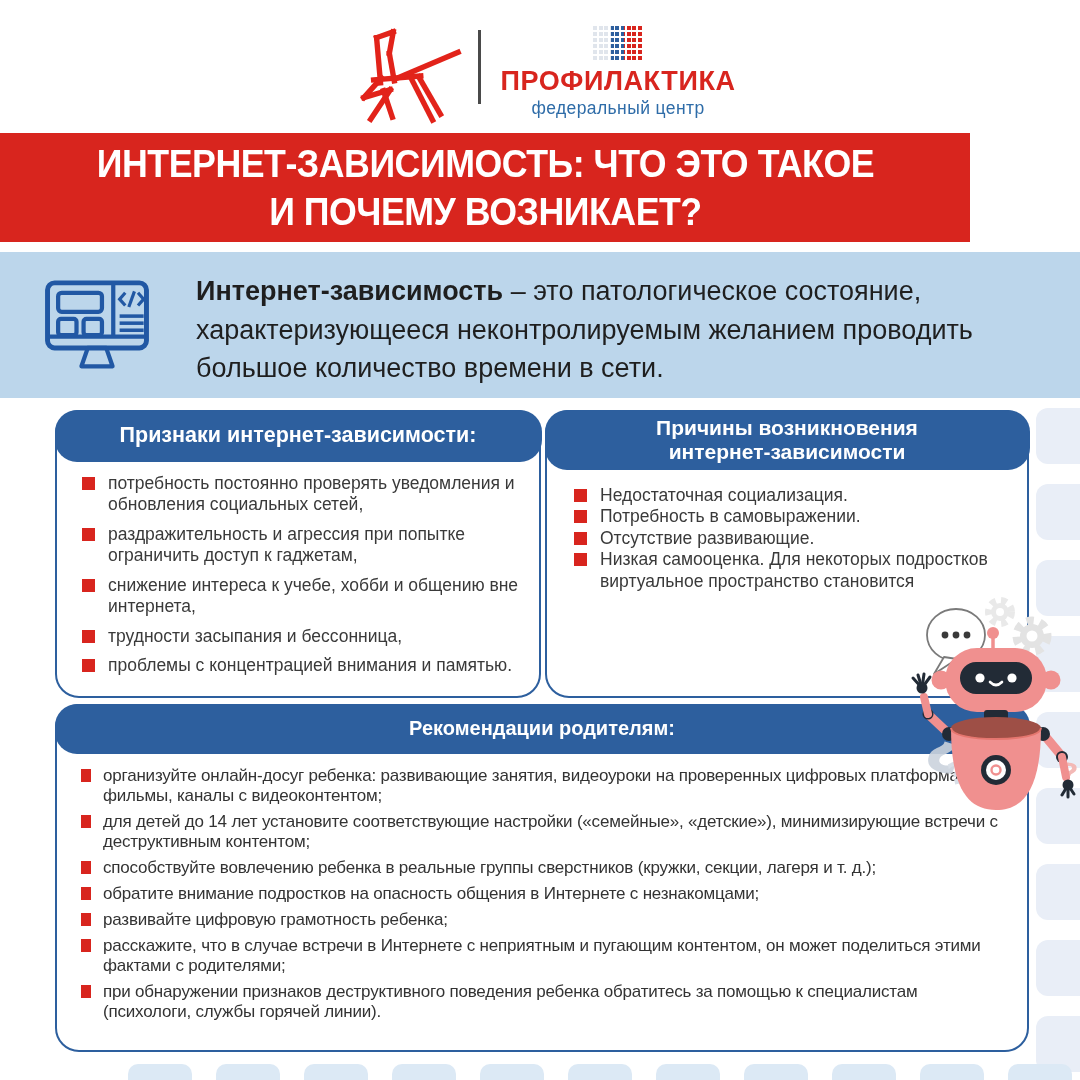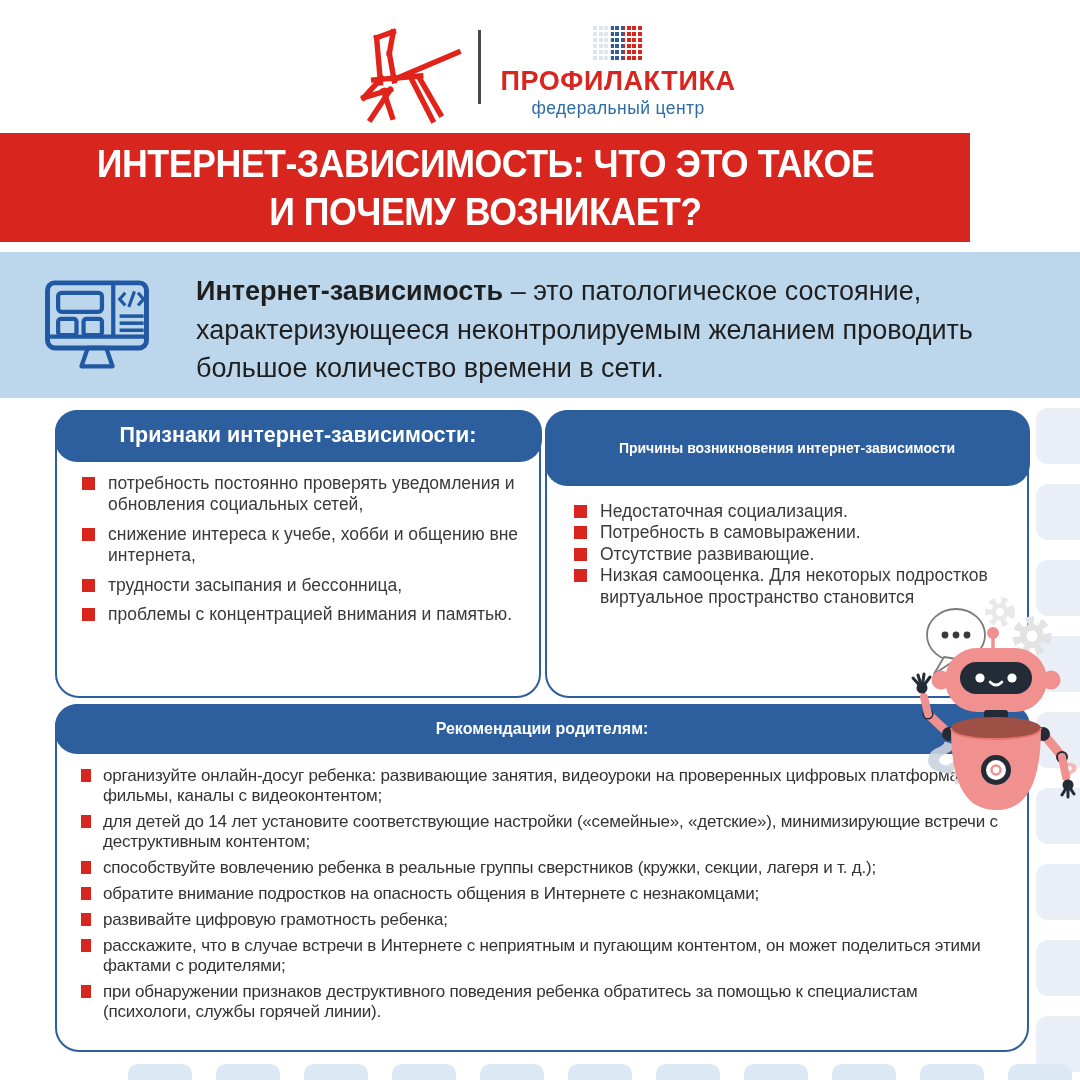"Причины возникновения" .causes-box .box-head { font-size: 14px -> 21px; padding: 8px 60px -> 0 60px }
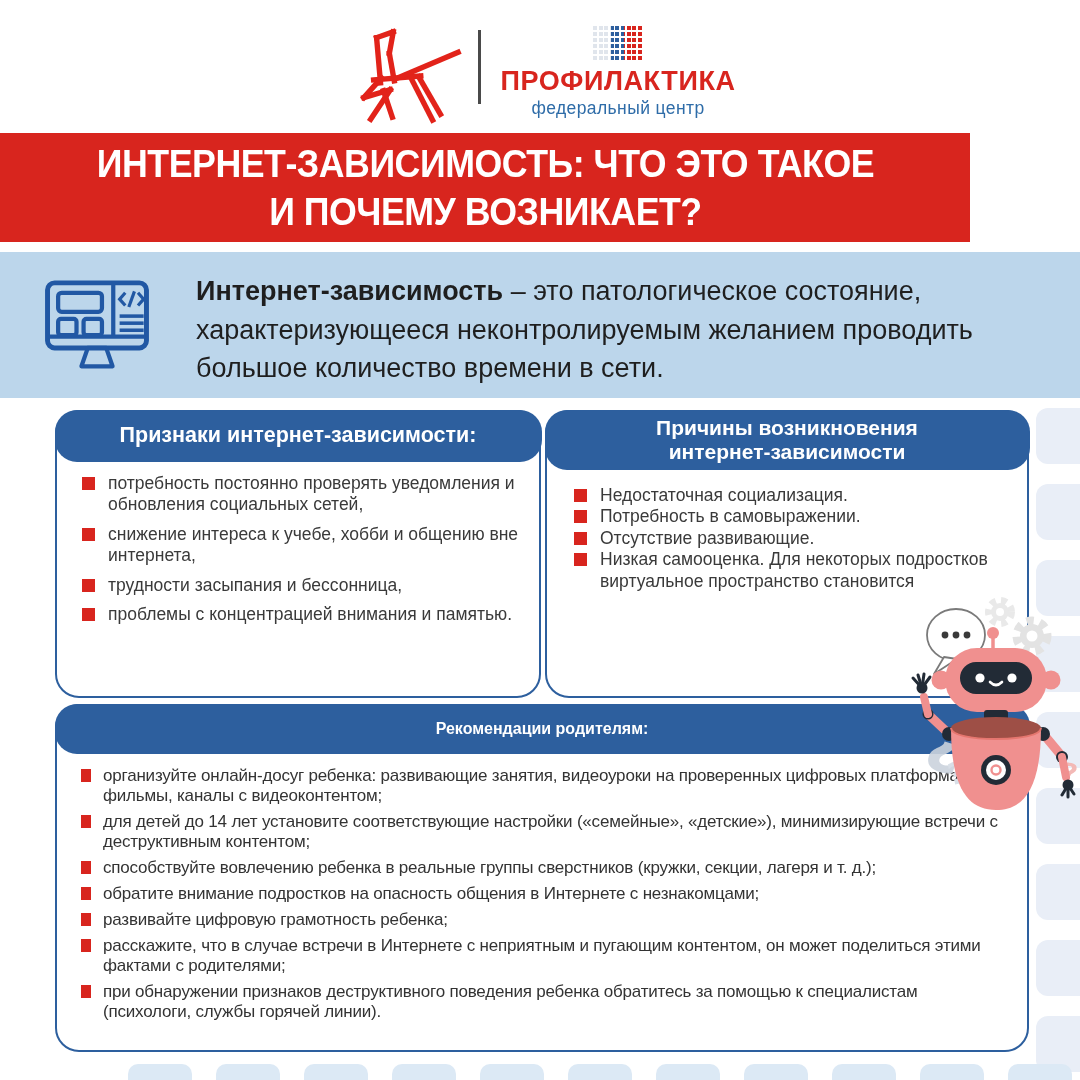"раздражительность и агрессия при попытке" li { html: none -> <li> <span></span> <span>раздражительность и агрессия при попытке ограничить доступ к гаджетам,</span> </li> }
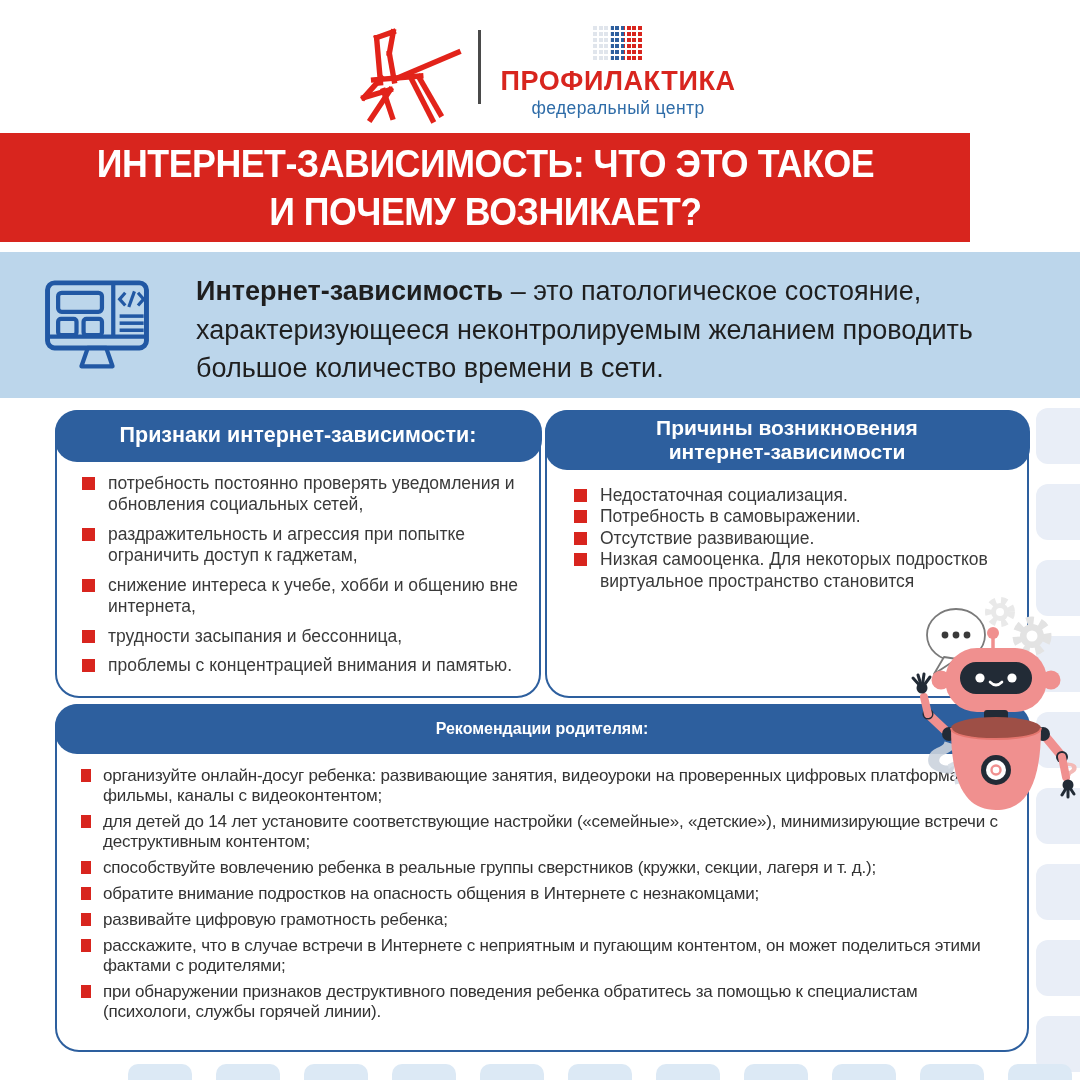"Рекомендации родителям:" .recs-box .box-head { font-size: 16px -> 20px }
